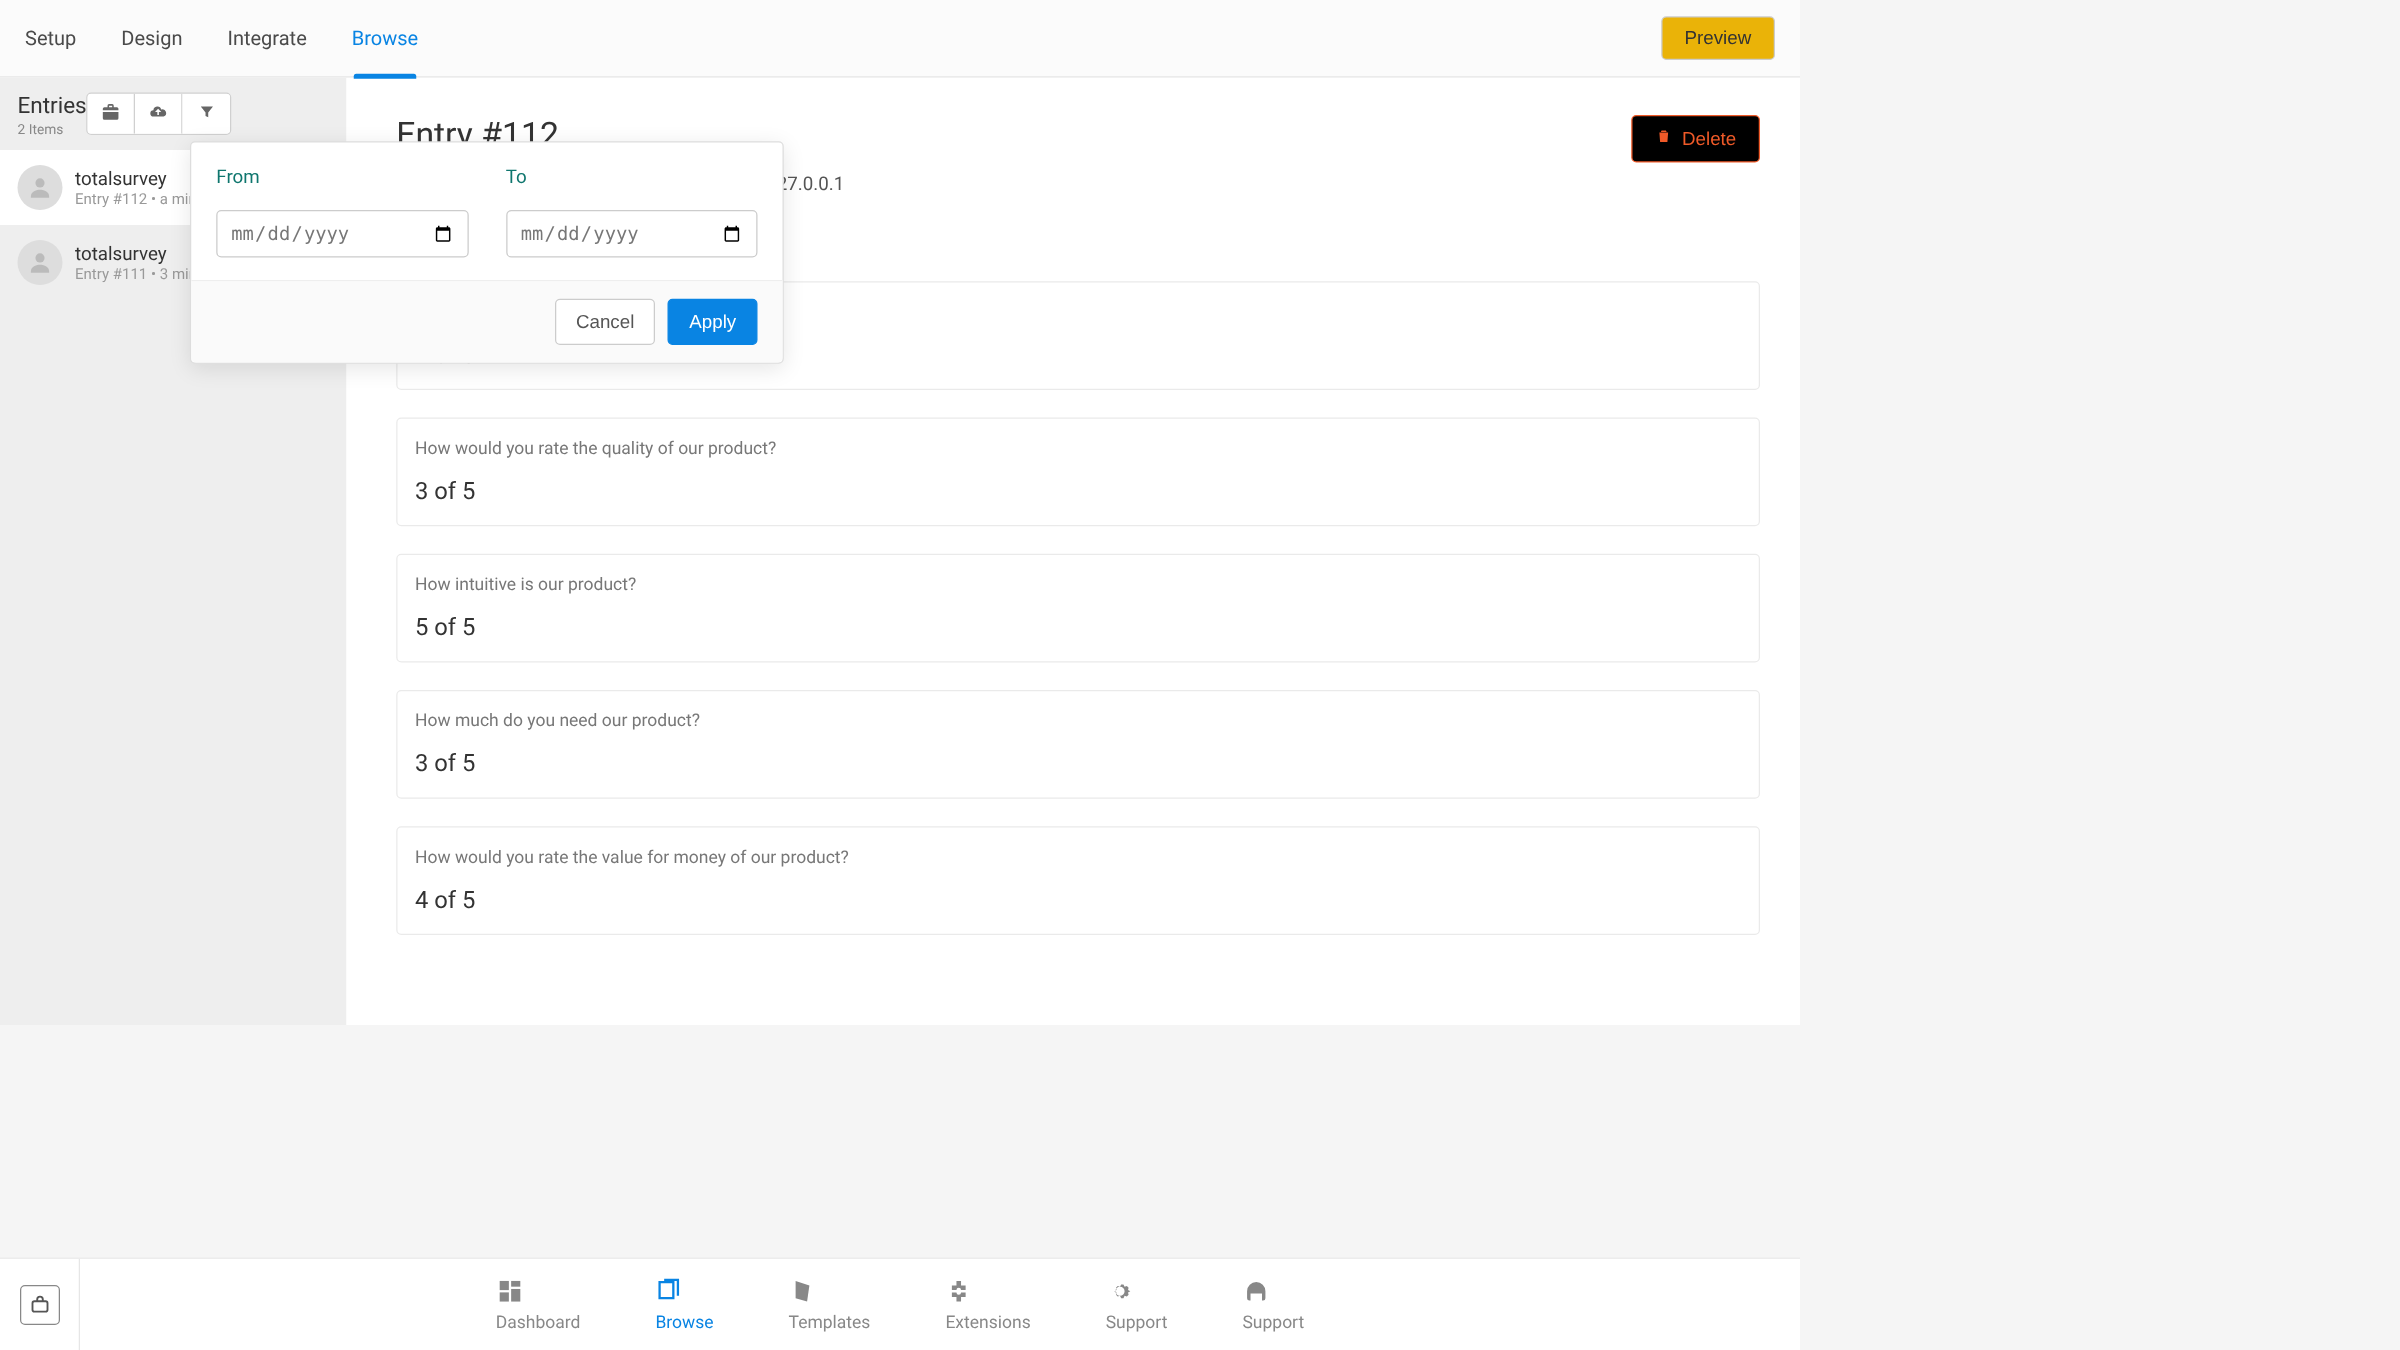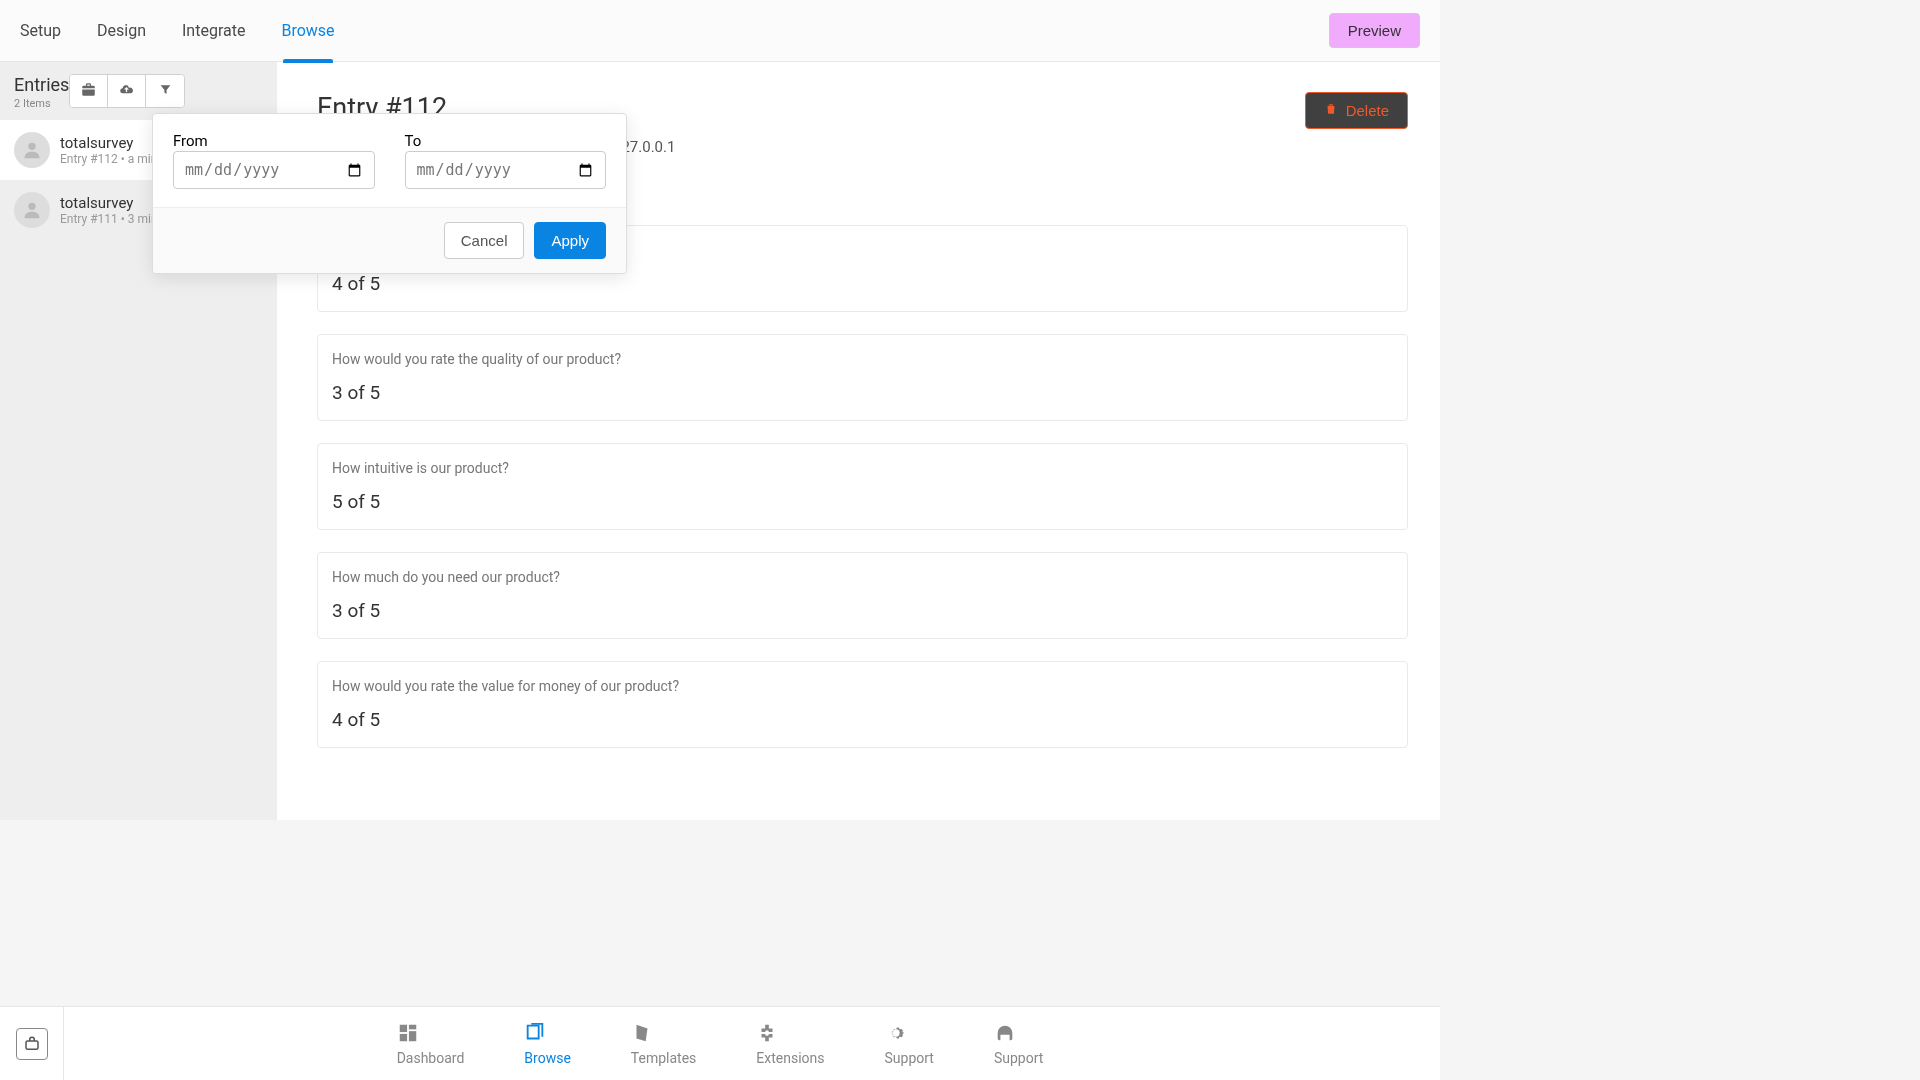"Preview" .preview-btn { background: #f0abfc -> #eab308 }
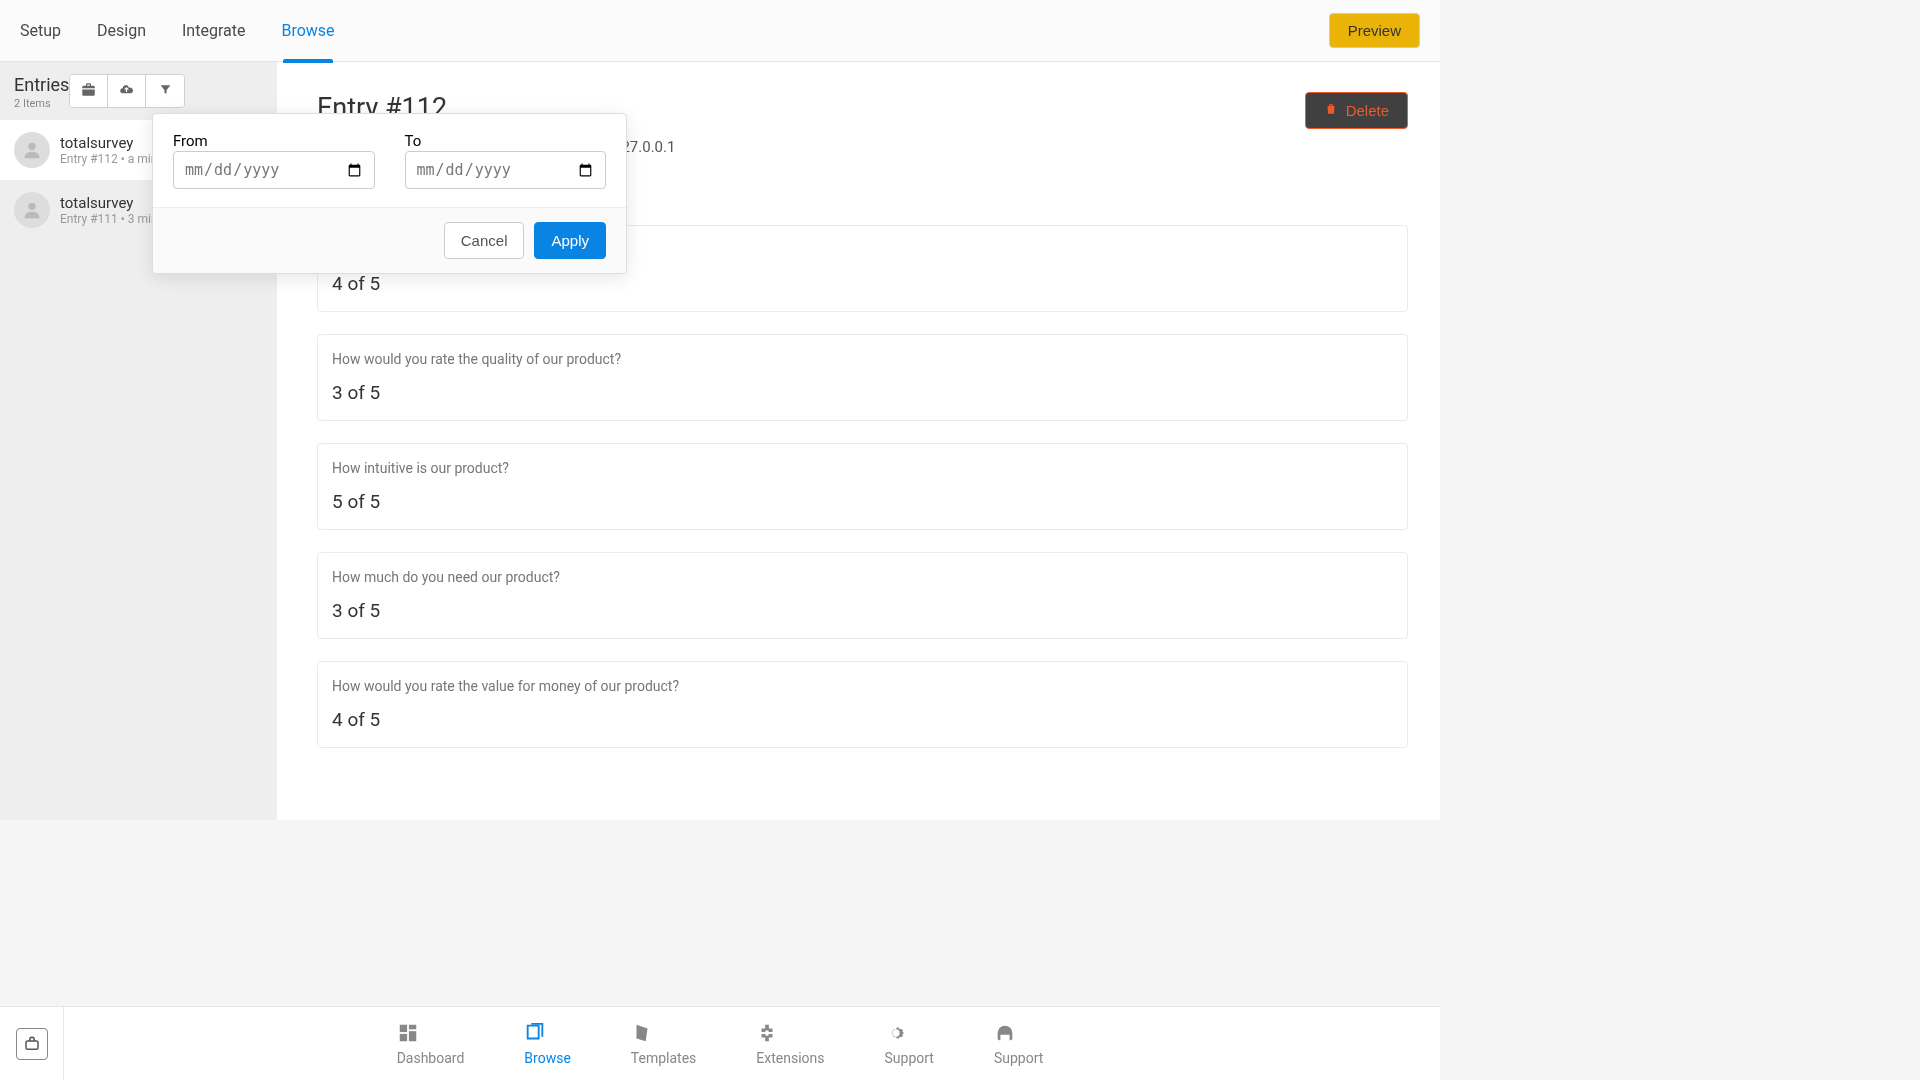"Delete" .delete-btn { background: #404040 -> #000000 }
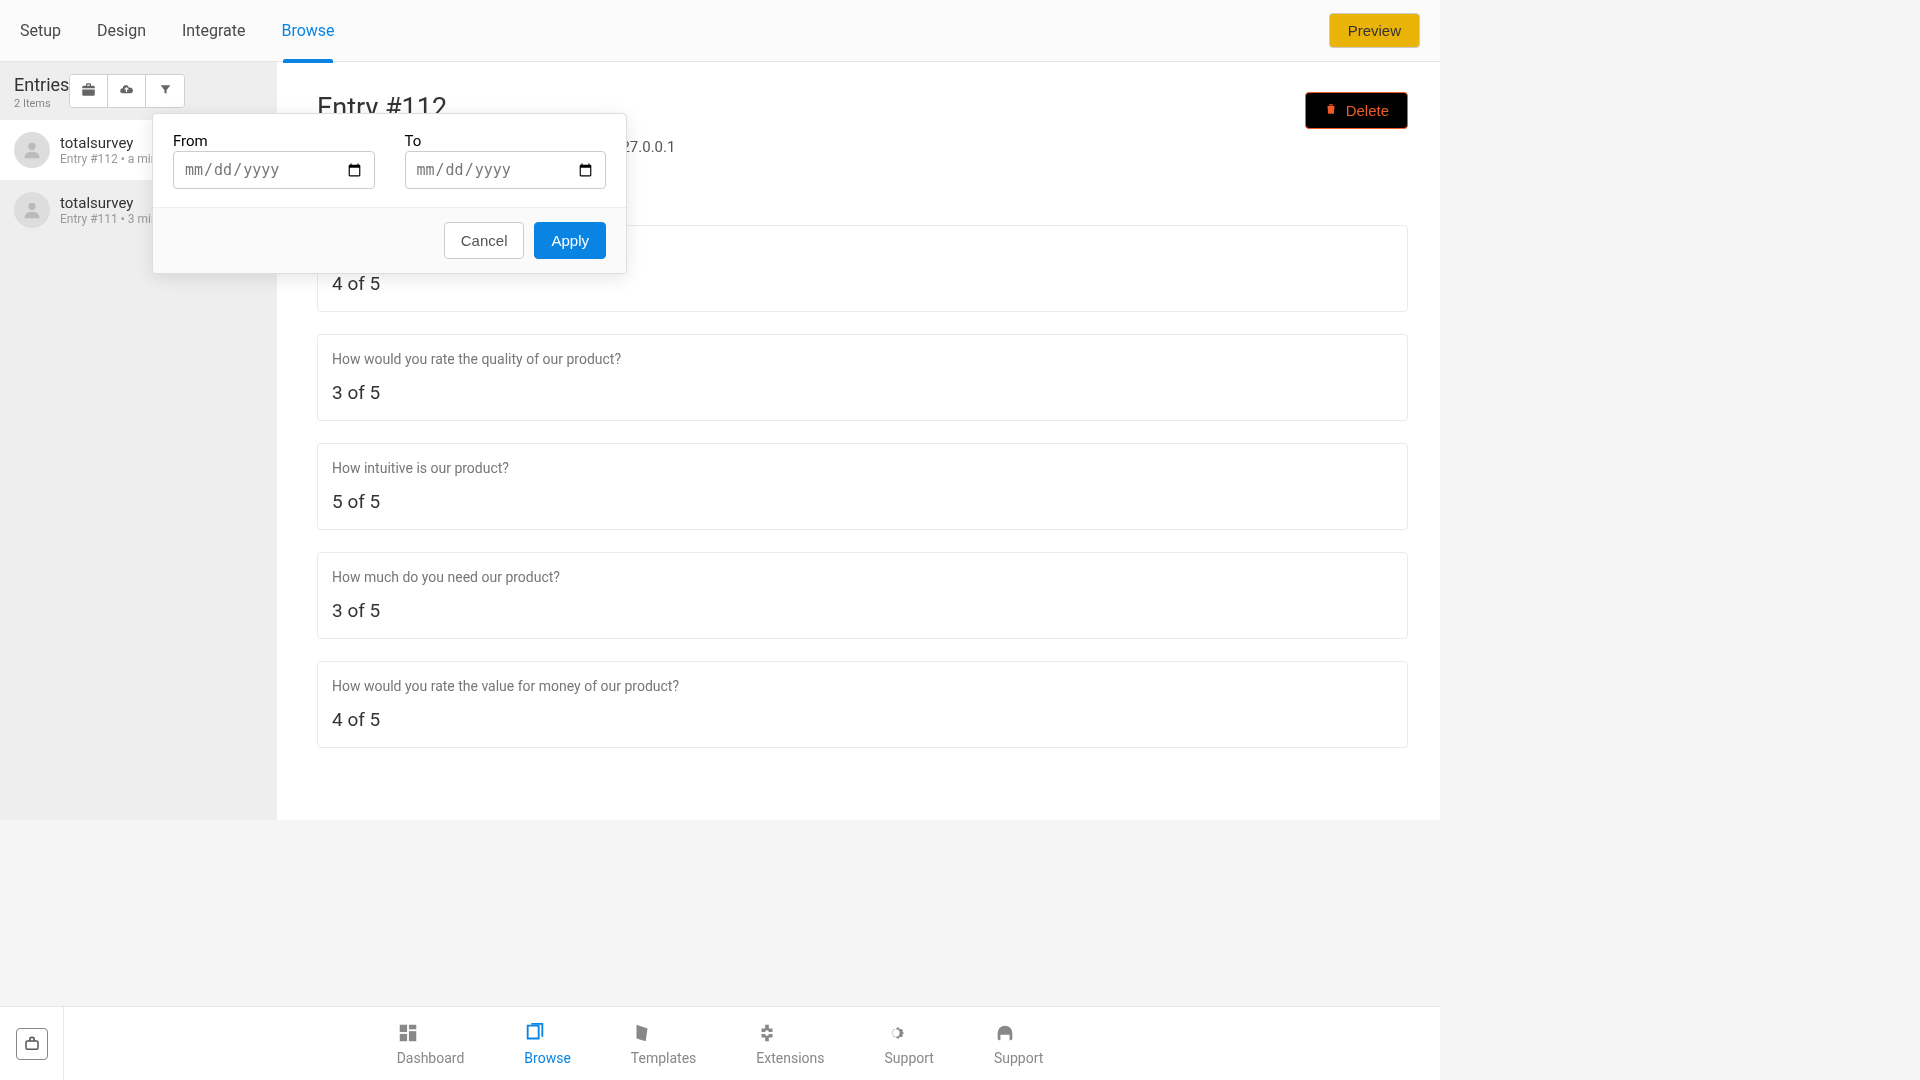"From" .popover .field label { color: #000000 -> #0f766e; margin-bottom: 1px -> 18px }
